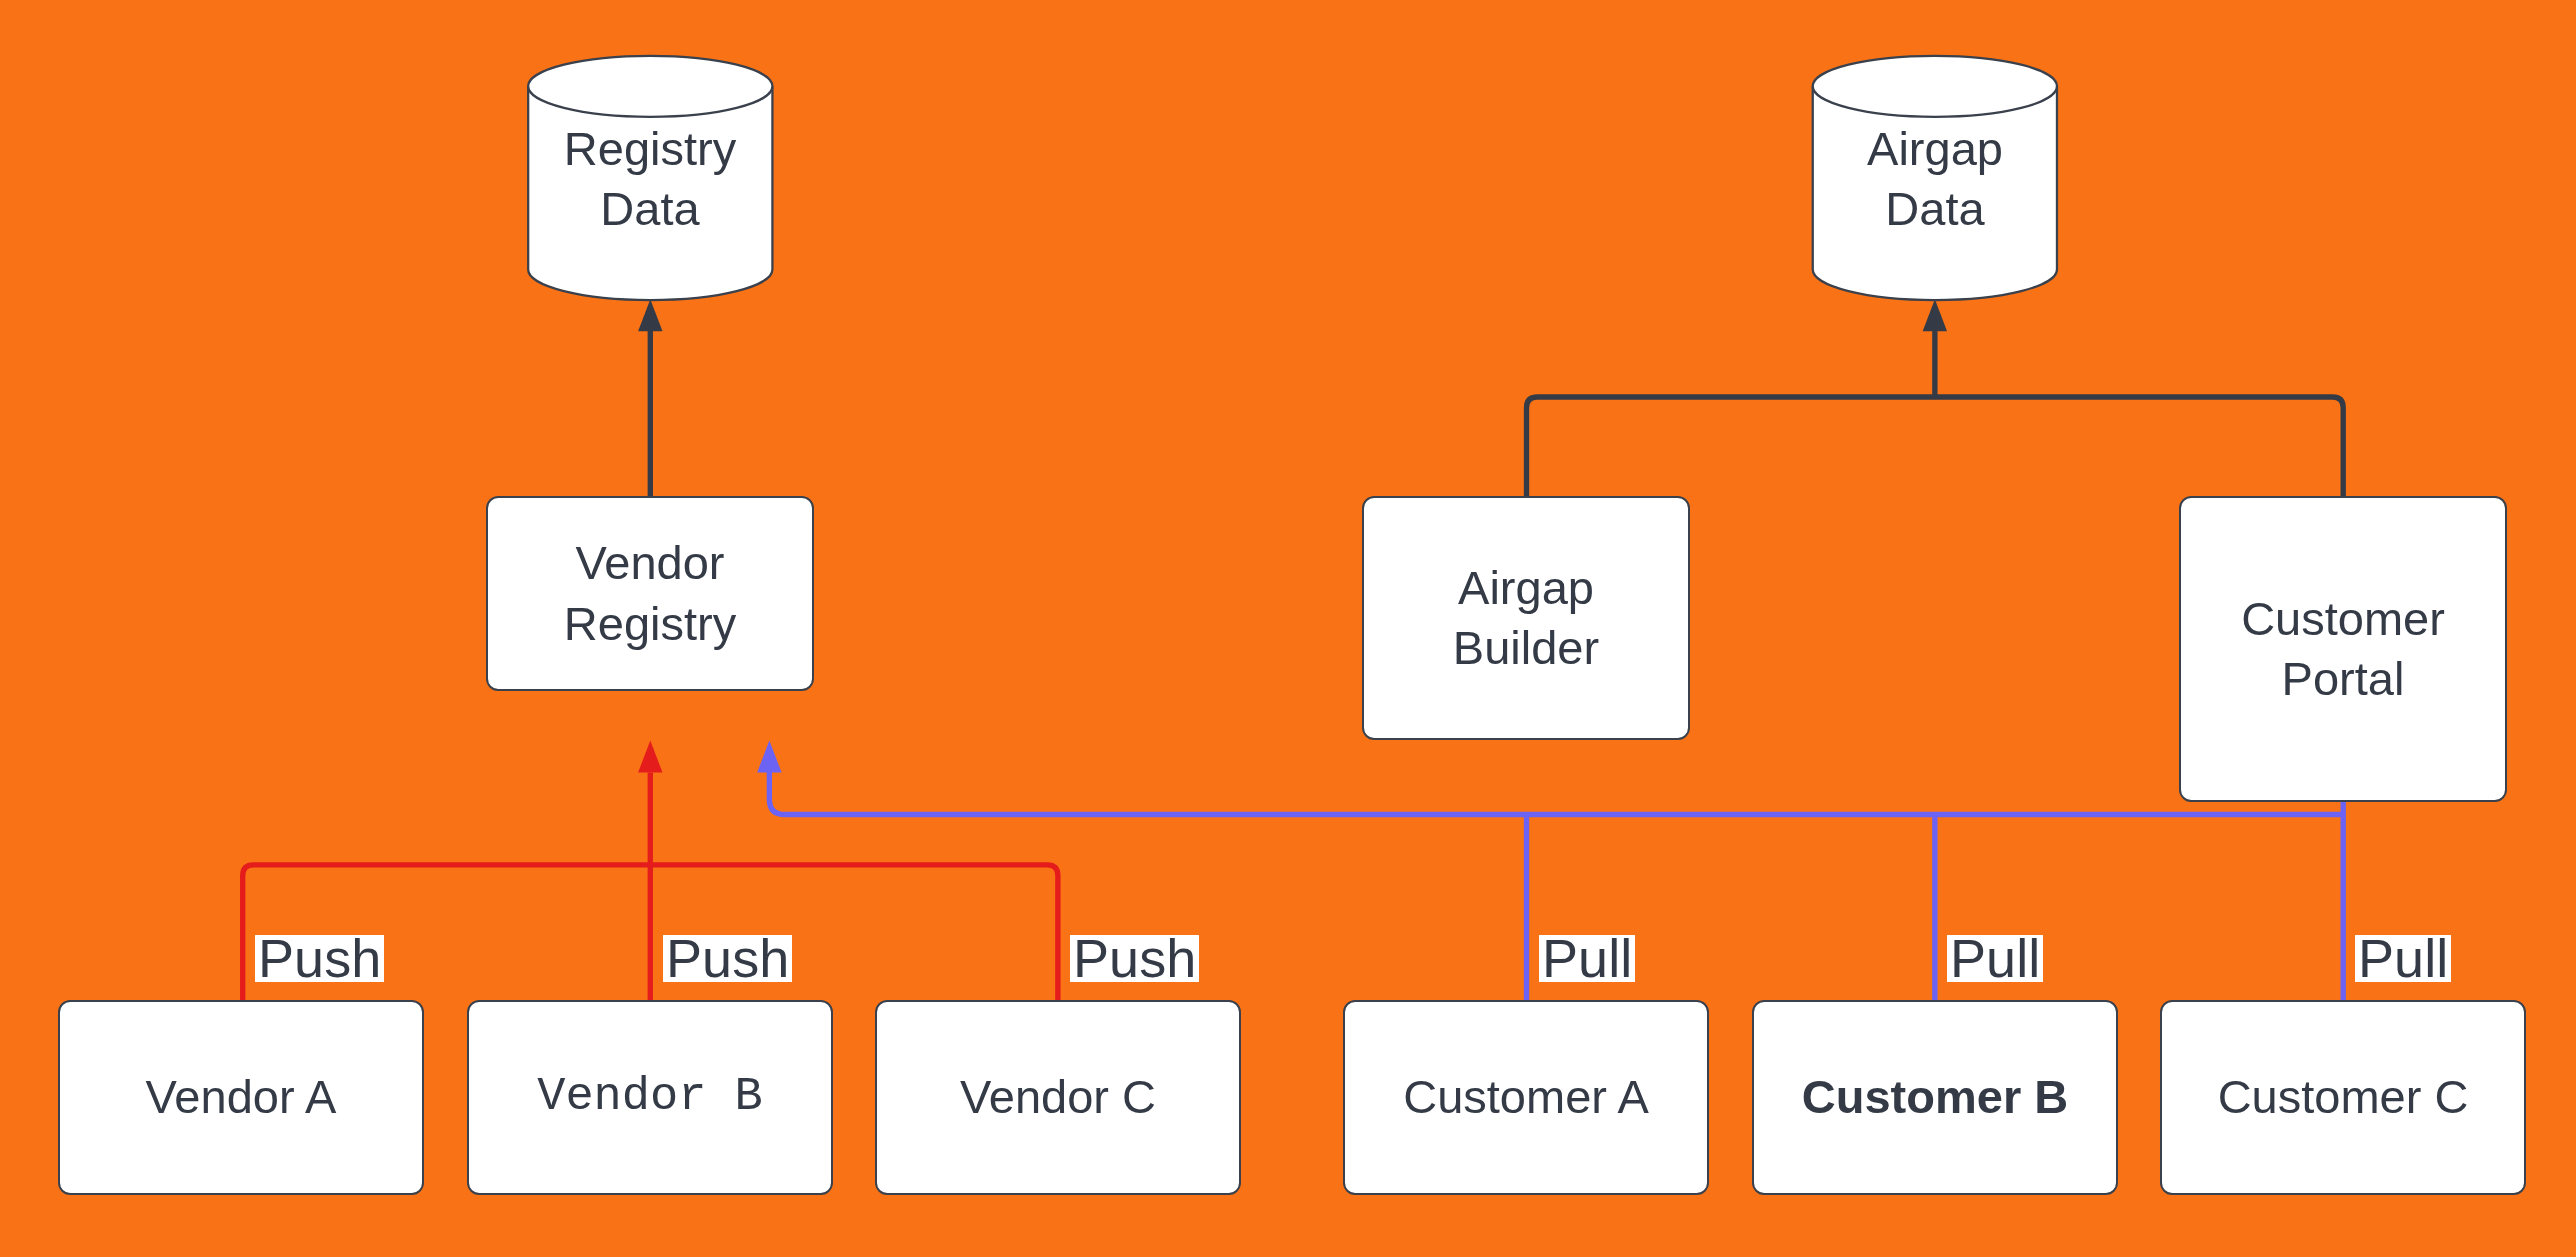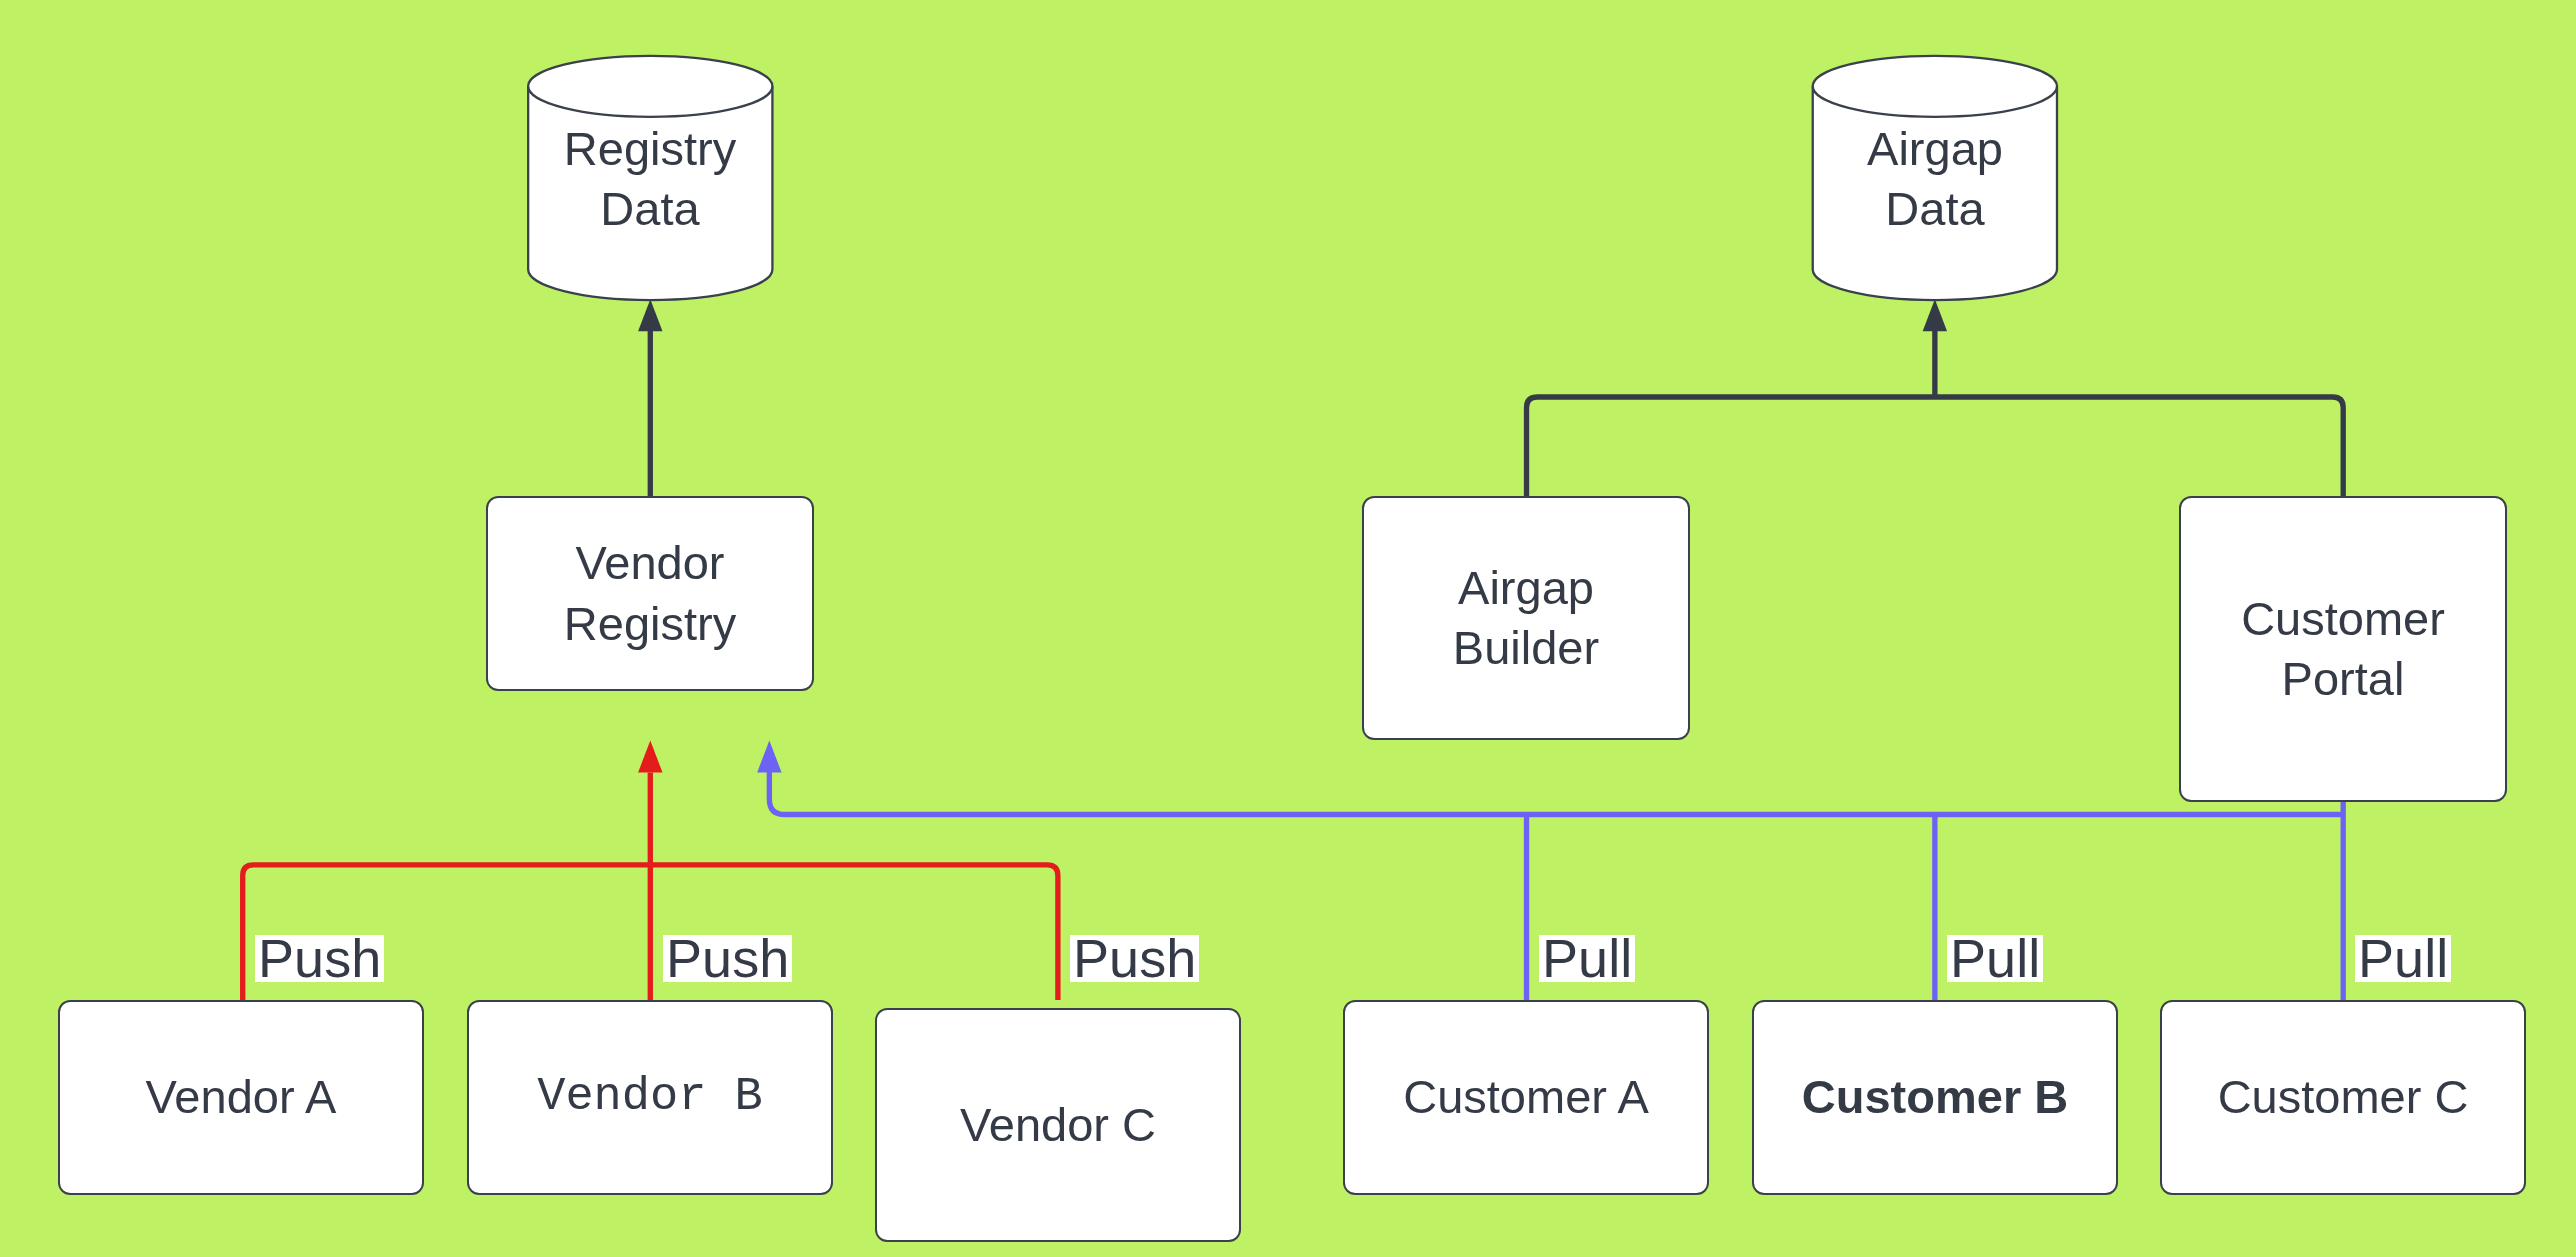"Registry" .canvas { background: #bef264 -> #f97316 }
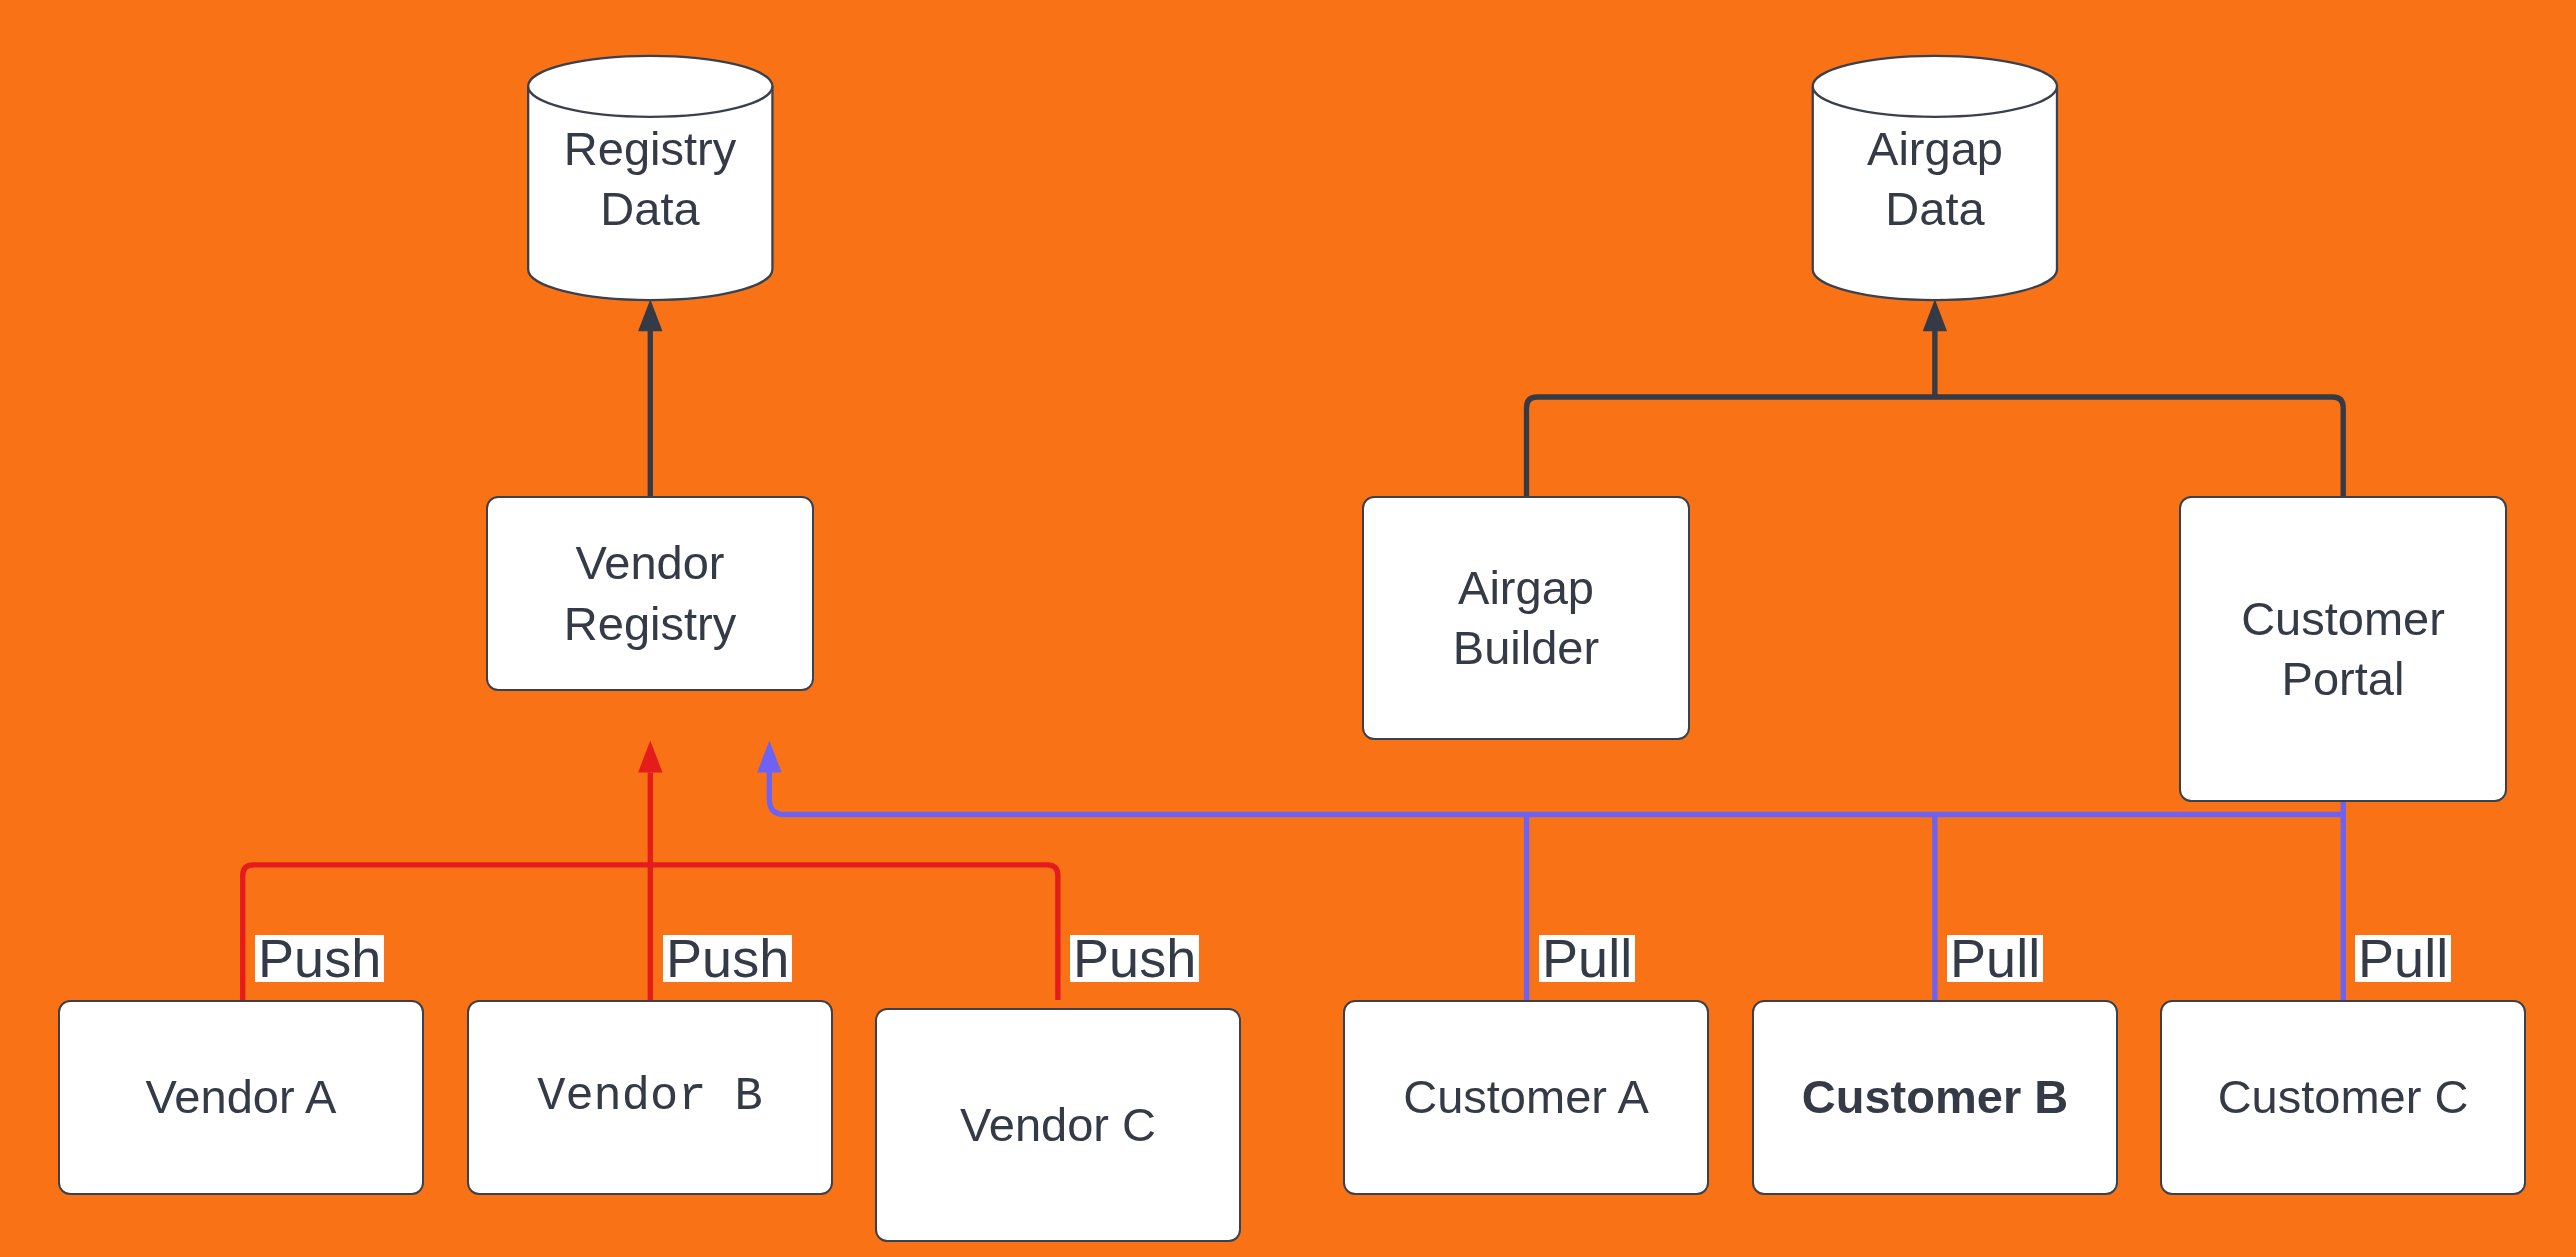"Vendor C" div.node { height: 234px -> 195px; margin-top: 8px -> none }
